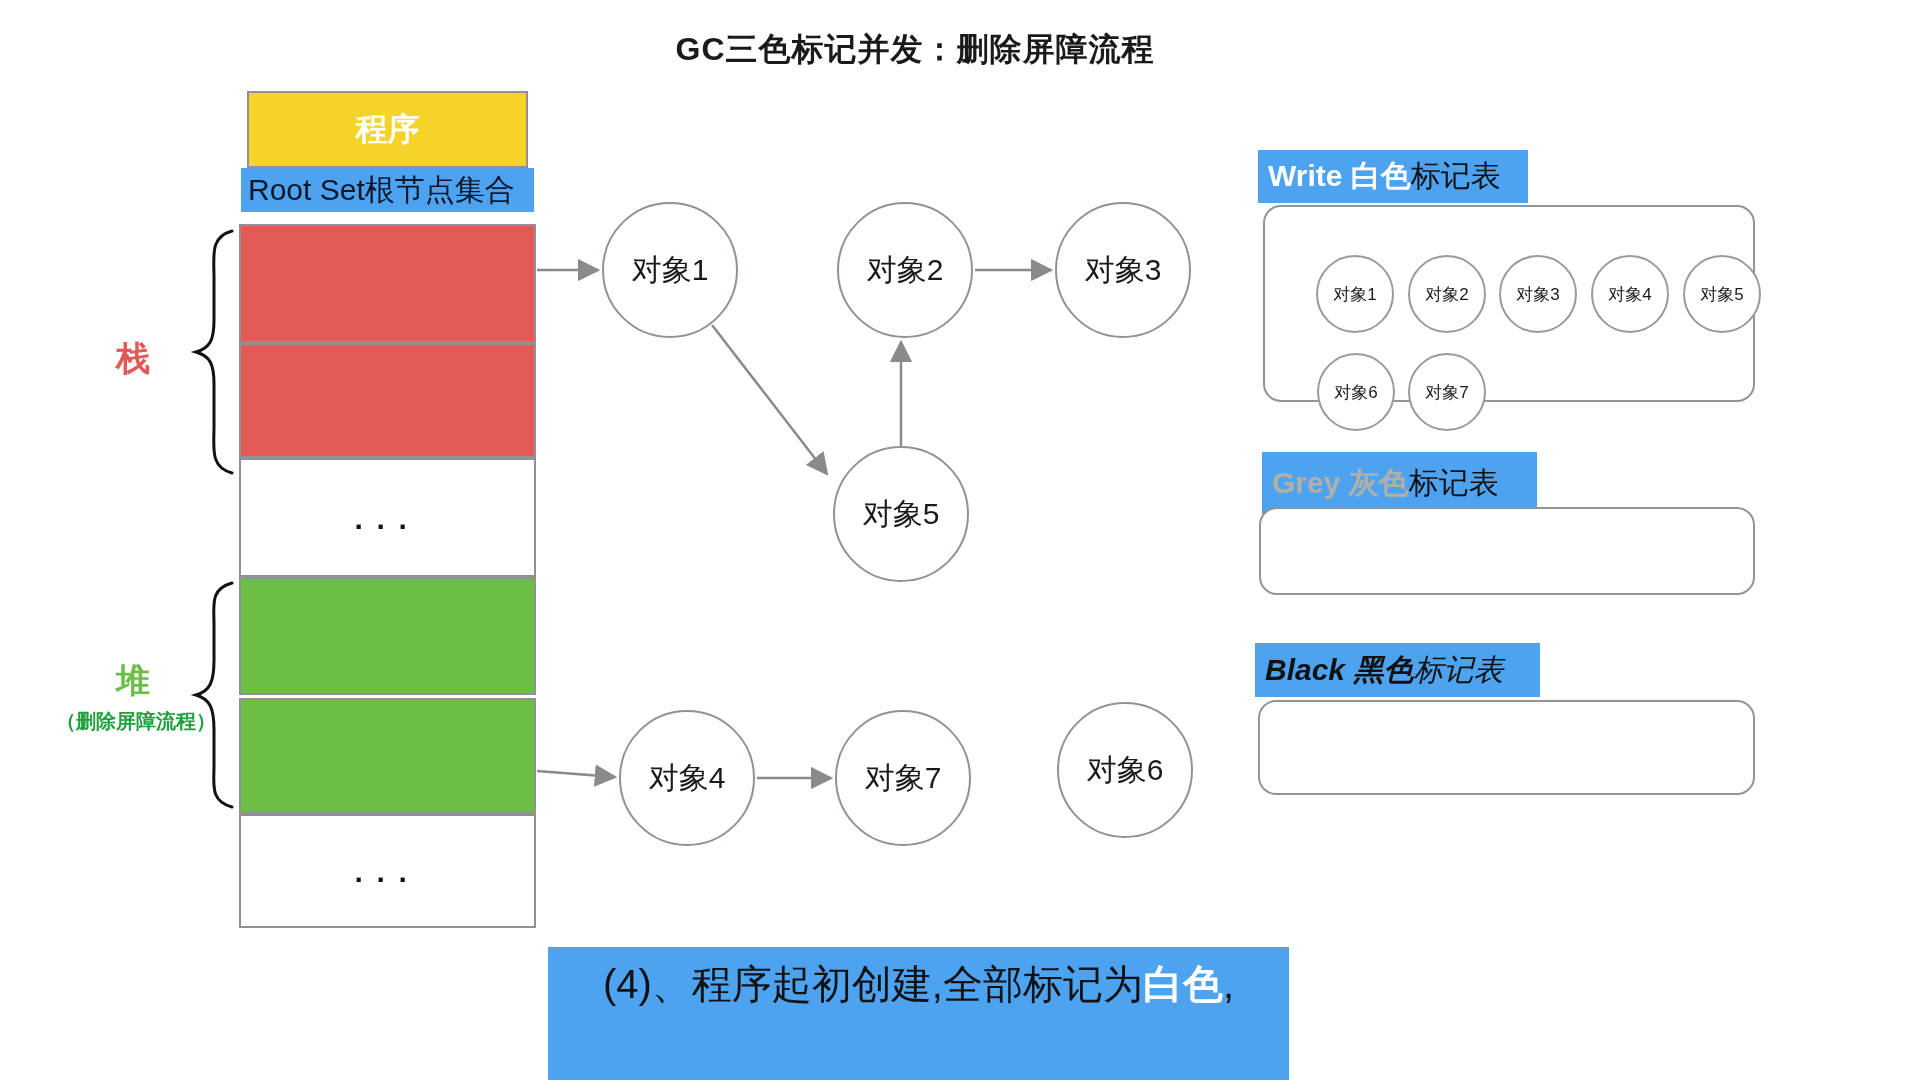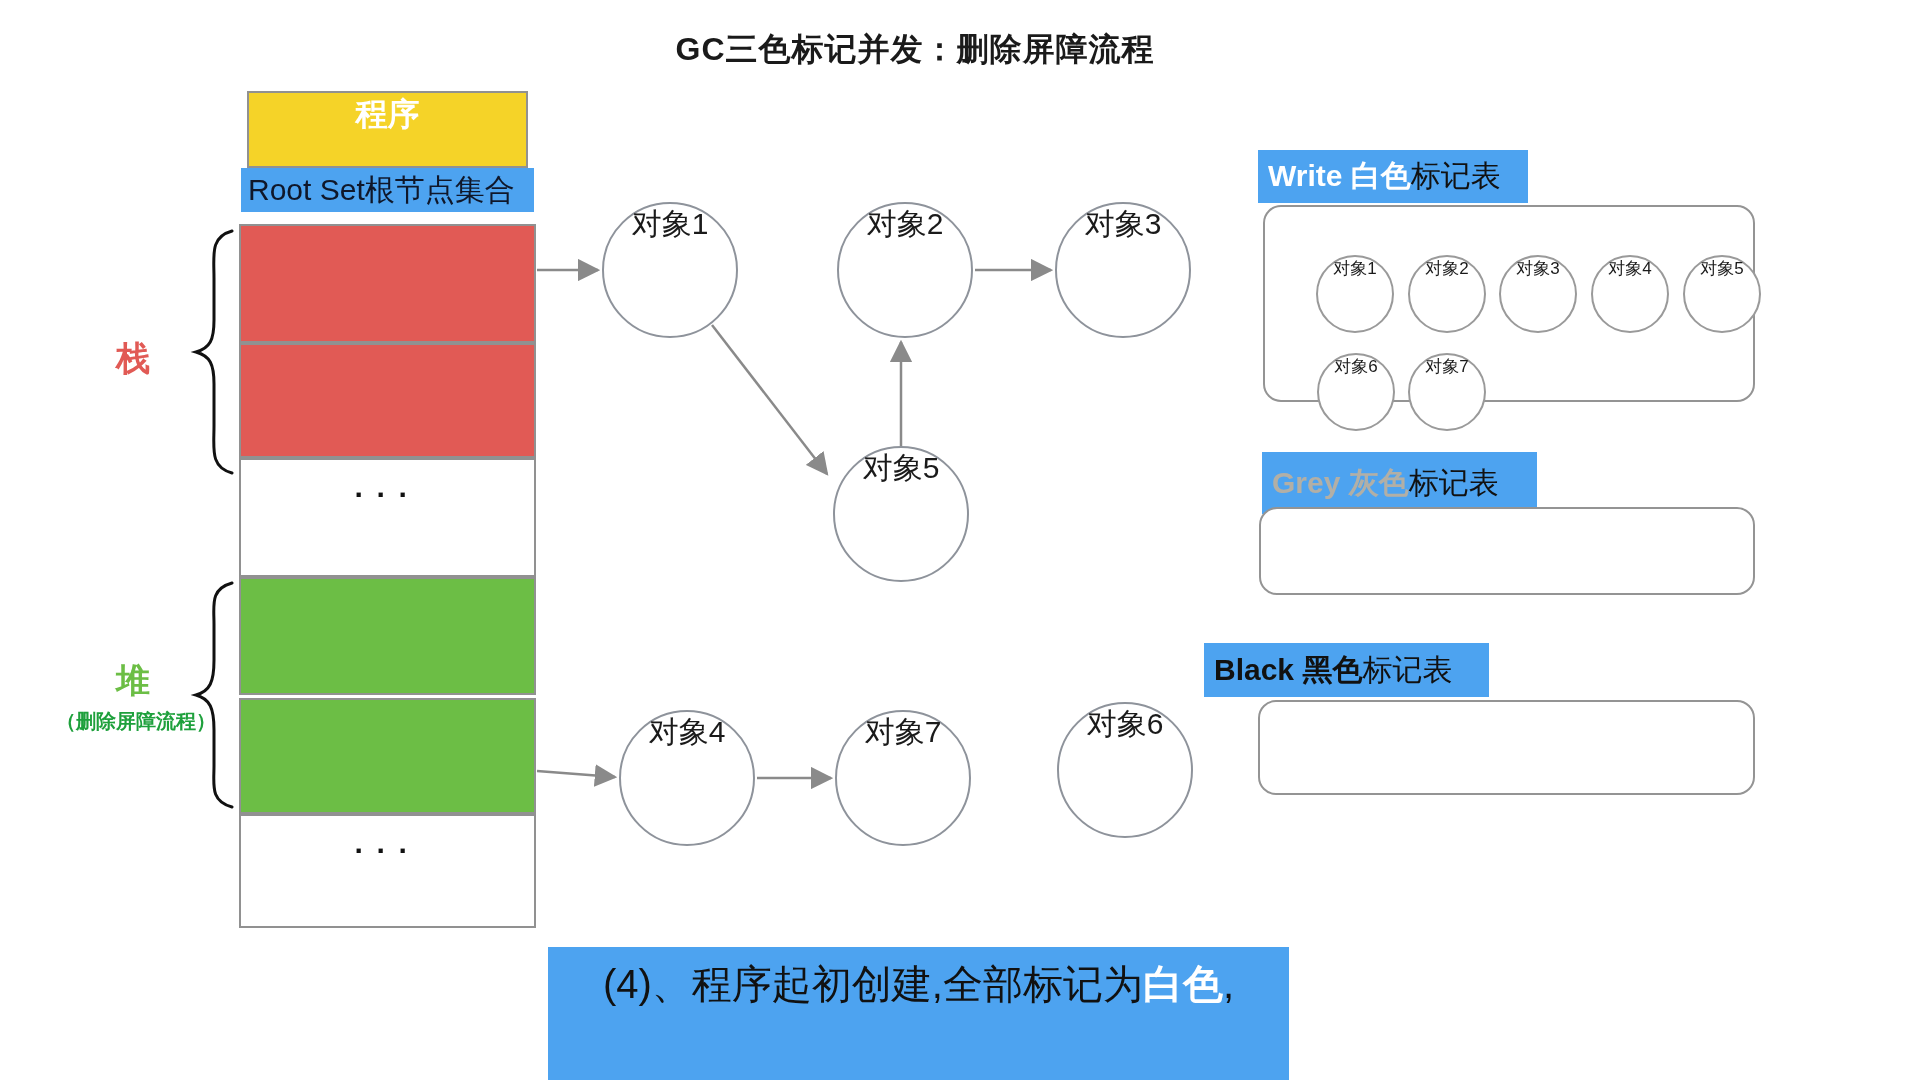"程序" .center { align-items: none -> center }
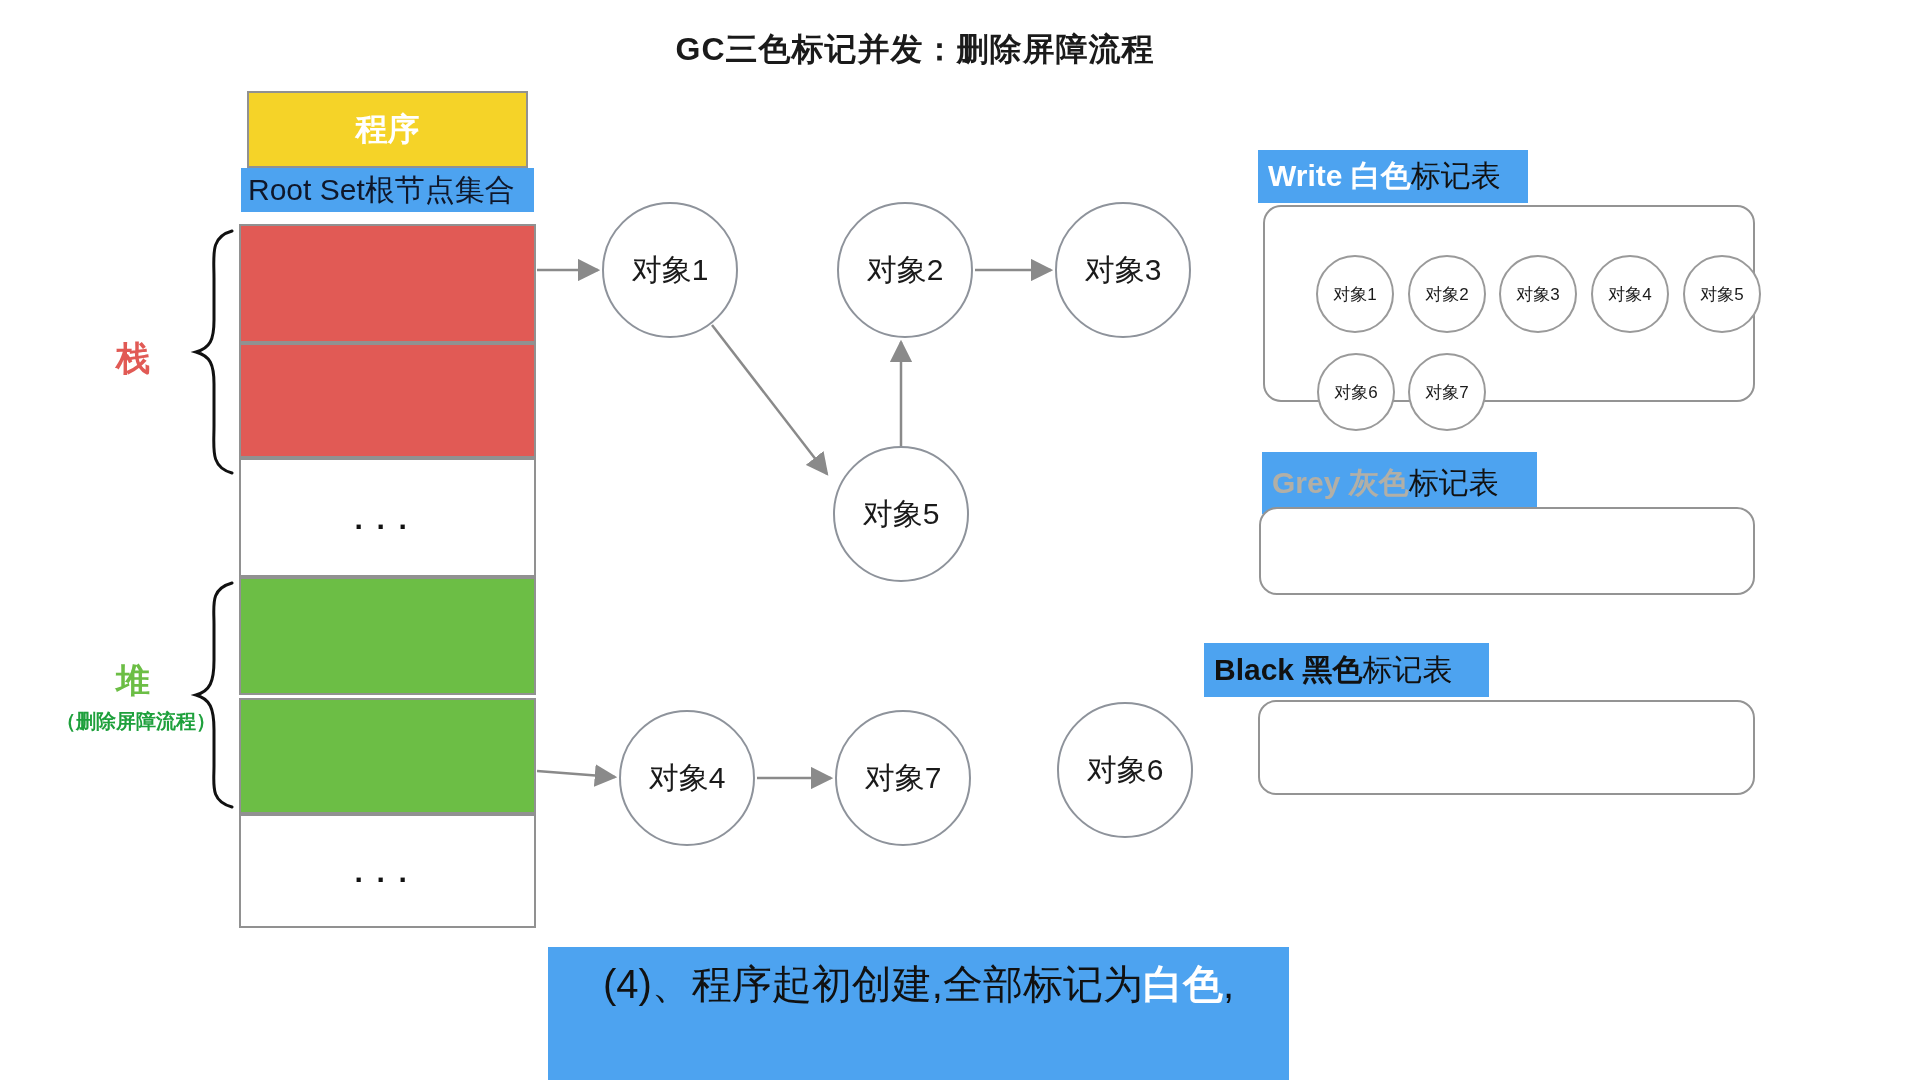"Black 黑色" .black-h { font-style: none -> italic; left: 1204px -> 1255px }
